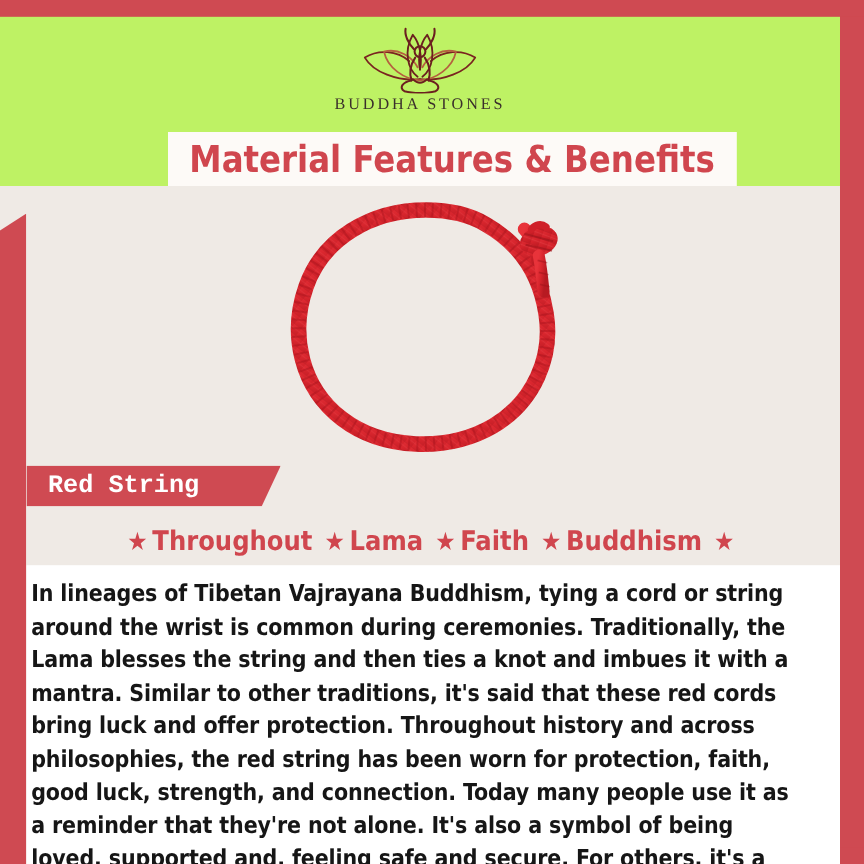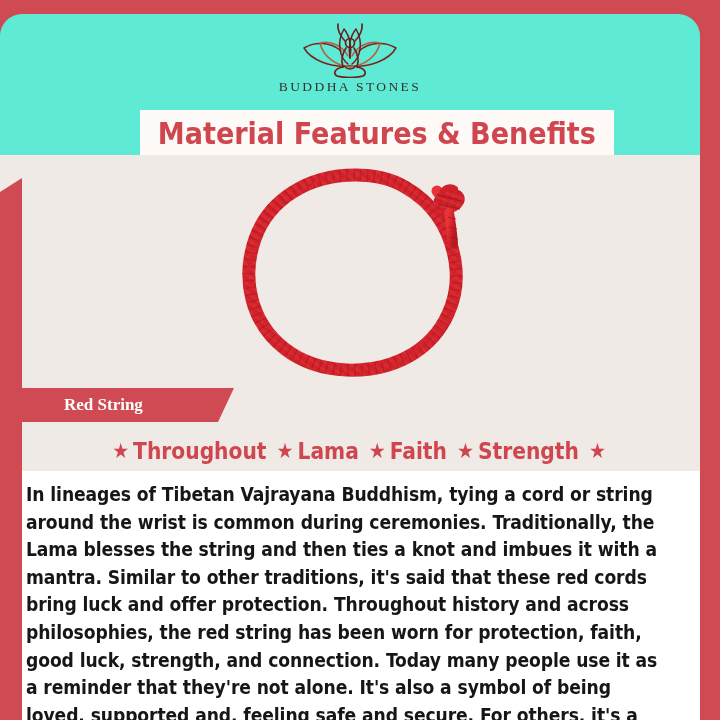"BUDDHA STONES" .canvas { background: #5eead4 -> #bef264; border-radius: 22px -> none }
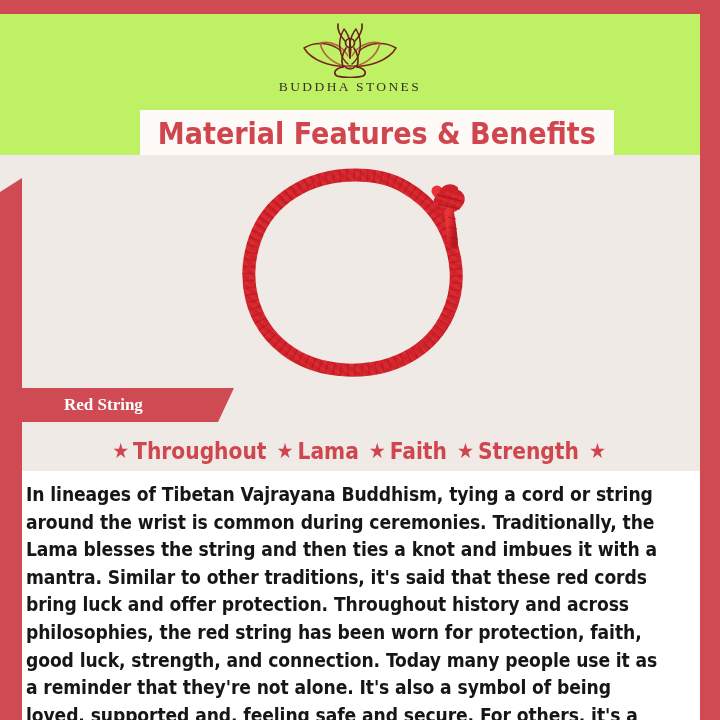"Red String" .label-text { font-family: Liberation Serif, serif -> Liberation Mono, monospace; font-size: 17px -> 21px; margin-left: 42px -> 18px }
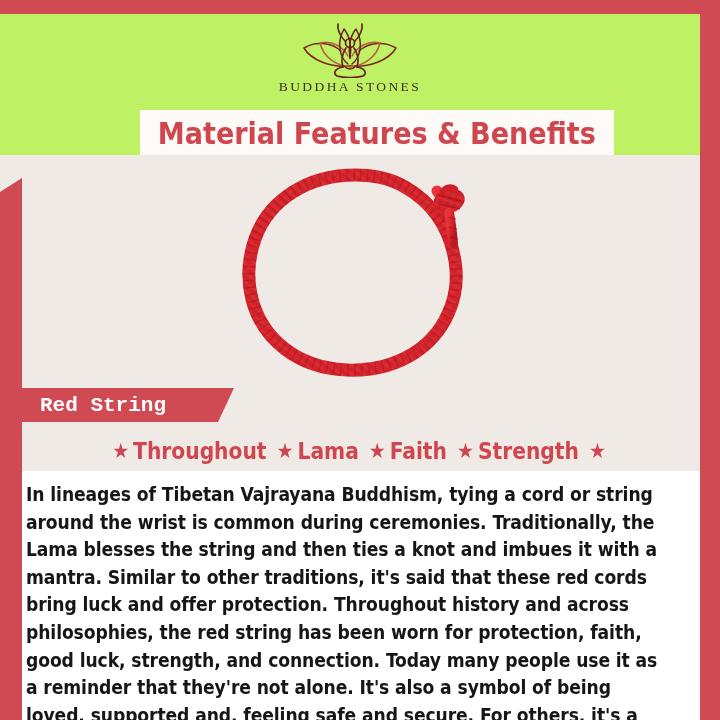"Strength" span { text: Strength -> Buddhism }
